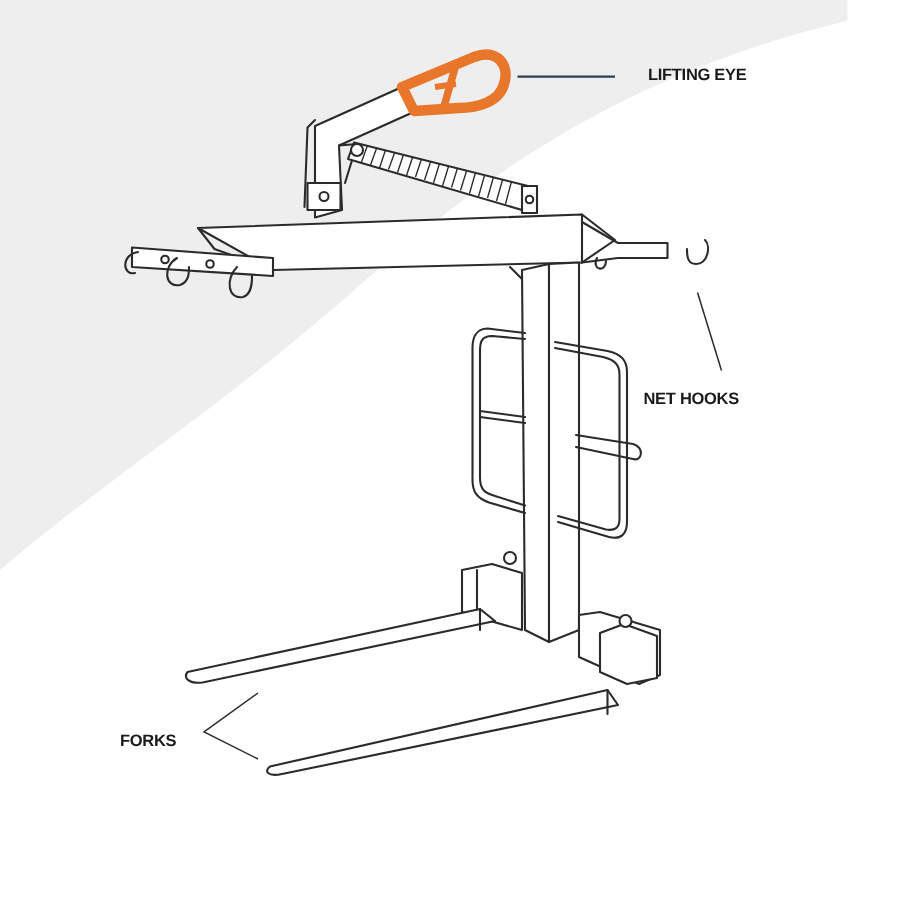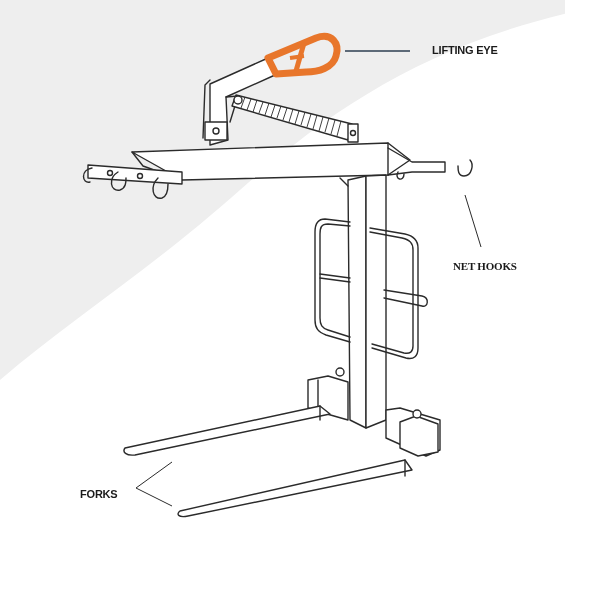"NET HOOKS" div.lbl { font-family: Liberation Serif, serif -> none; left: 453px -> 429px }
